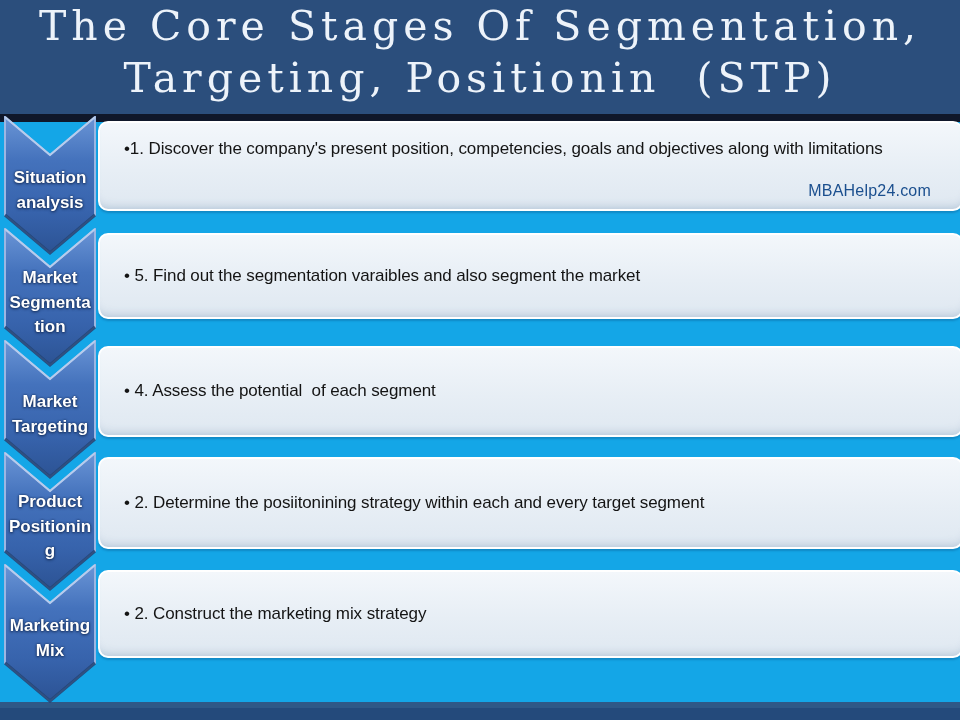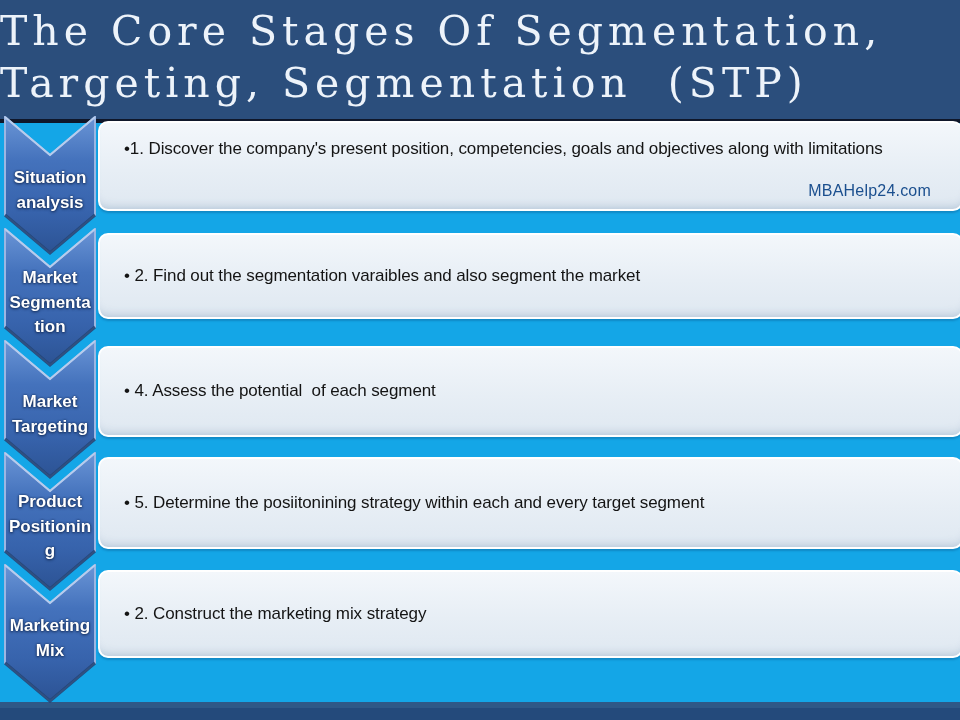"The Core Stages Of Segmentation," .title-band { border-bottom: 4px solid #0f172a -> 8px solid #0f172a; padding-top: 5px -> none; text-align: left -> center }
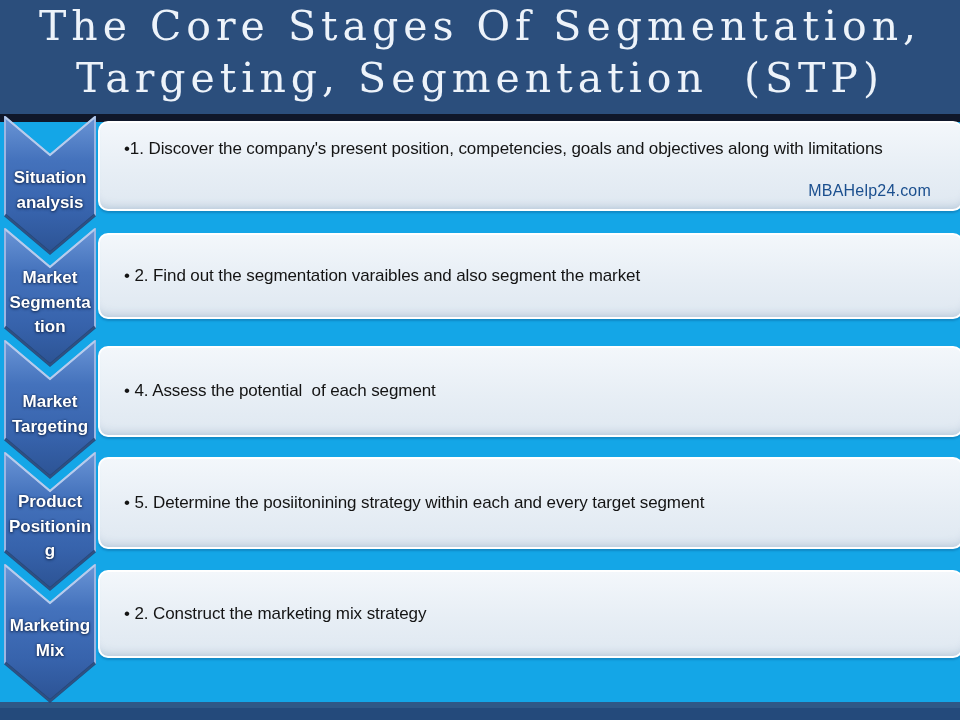"Targeting, Segmentation (STP)" div.title-line { text: Segmentation -> Positionin }
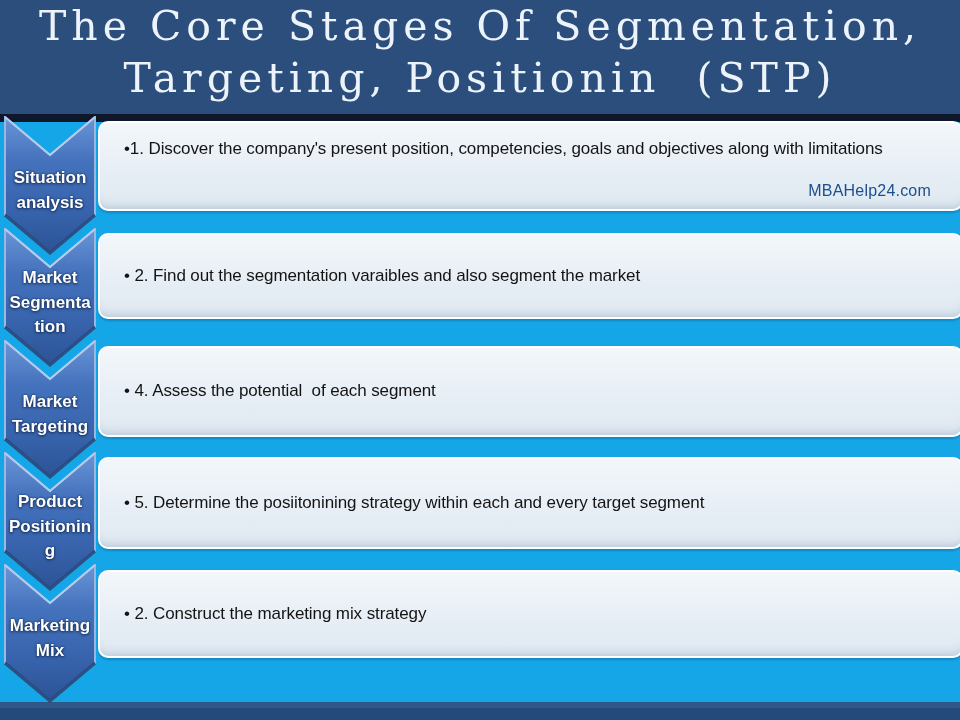"• 2. Find out the" div.bullet { text: 2 -> 5 }
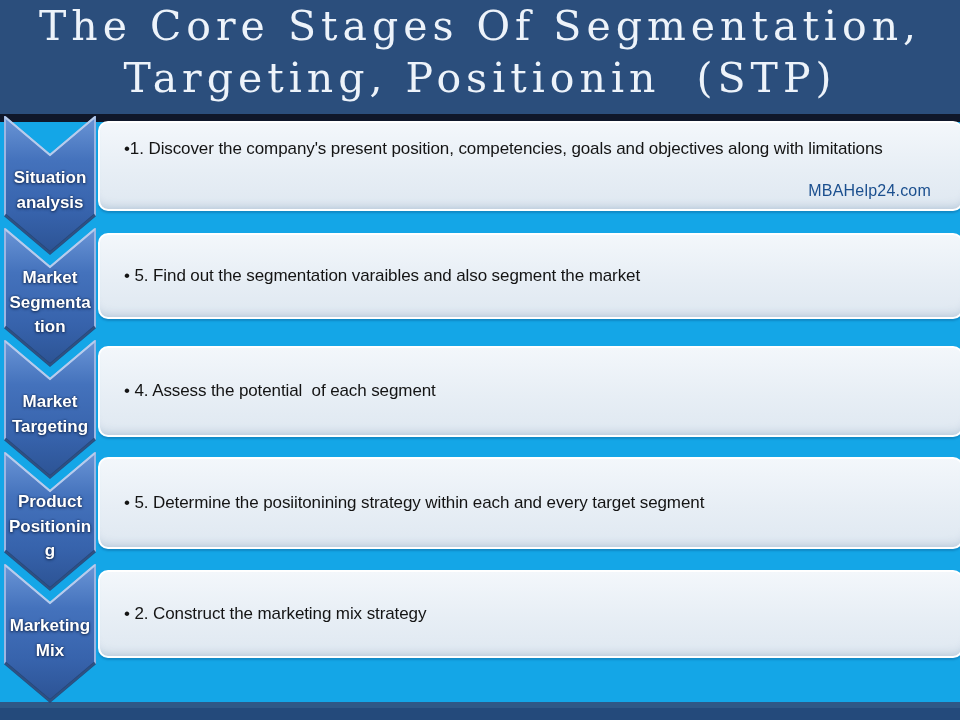"• 5. Determine the posiitonining" div.bullet { text: 5 -> 2 }
